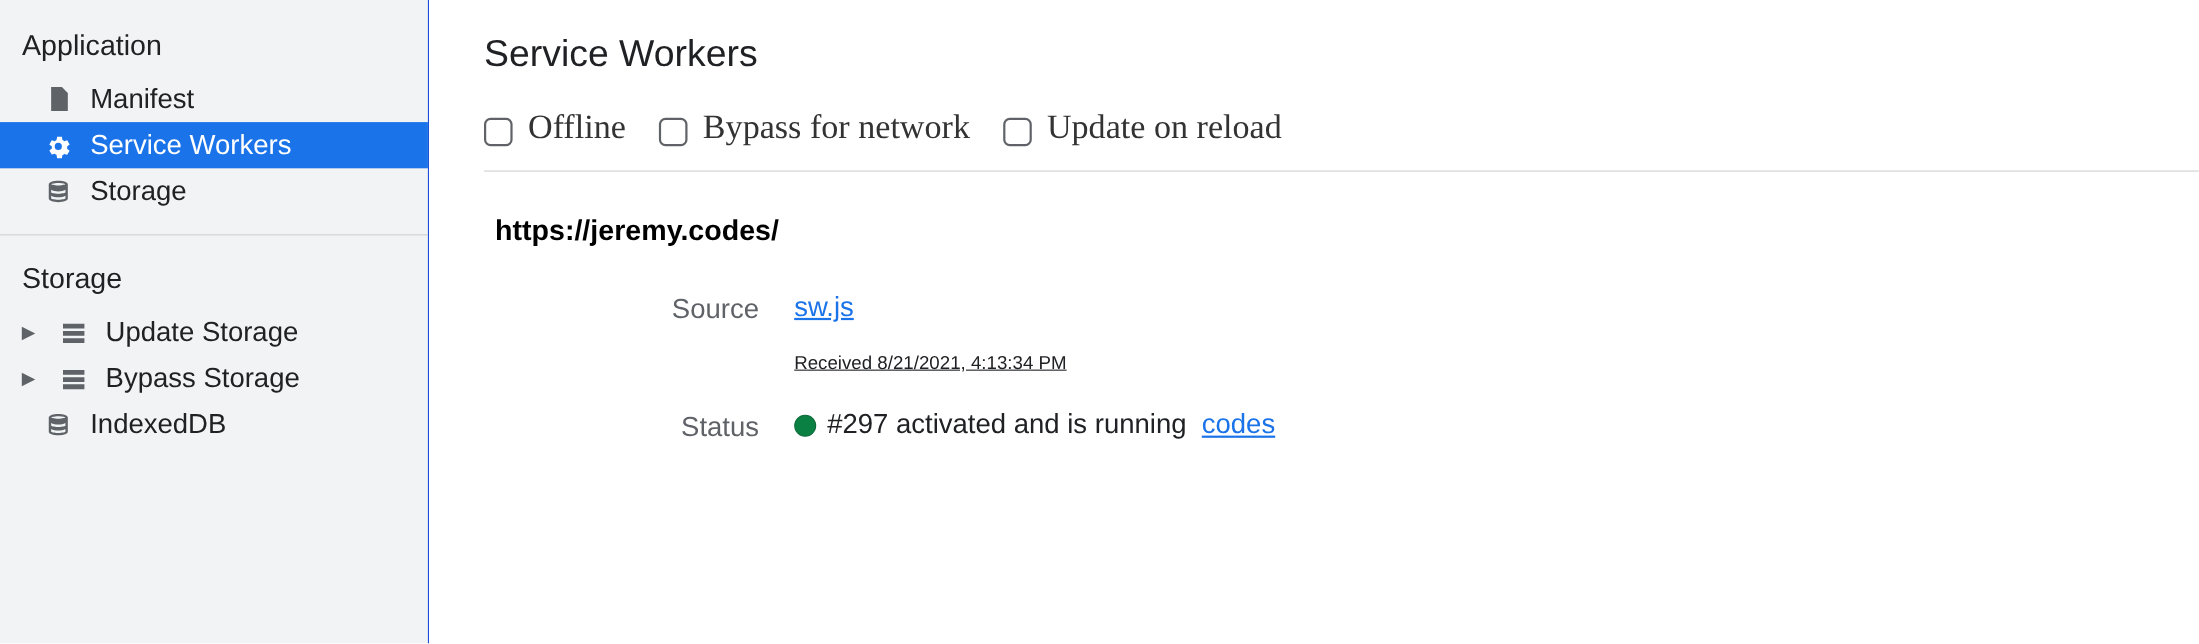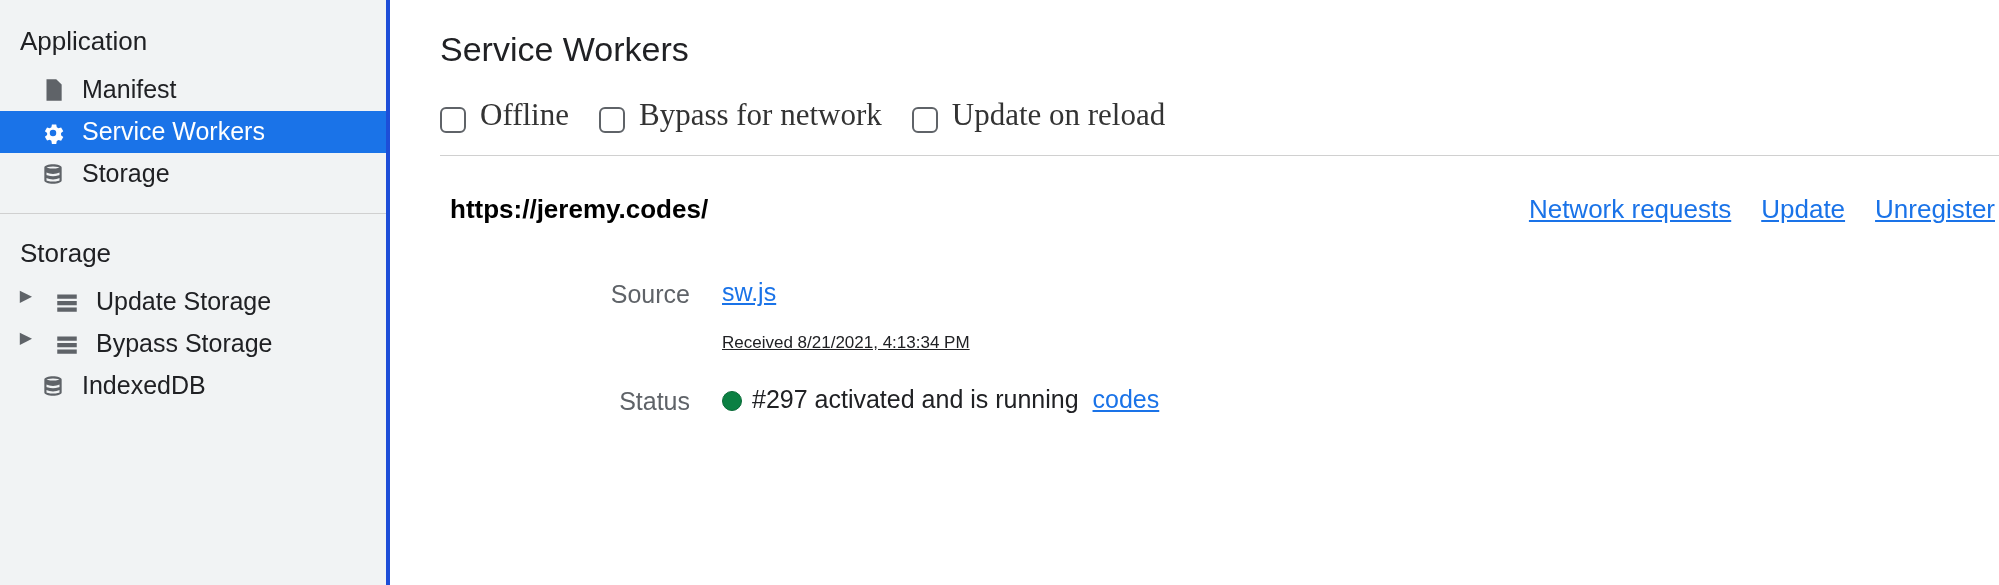"Application" .sidebar { border-right: 4px solid #1d4ed8 -> 1px solid #1d4ed8 }
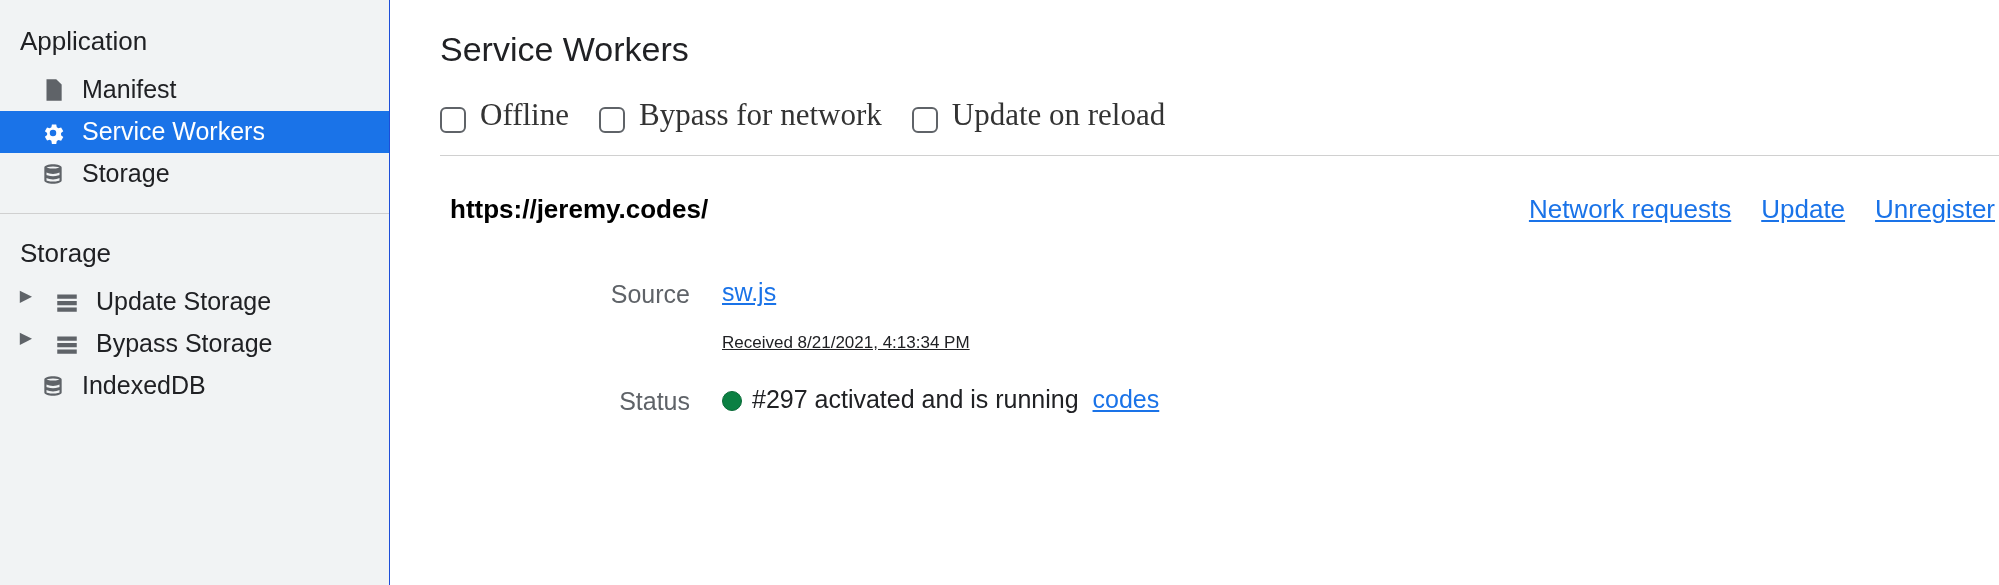"Manifest" .tree-item { align-items: none -> center }
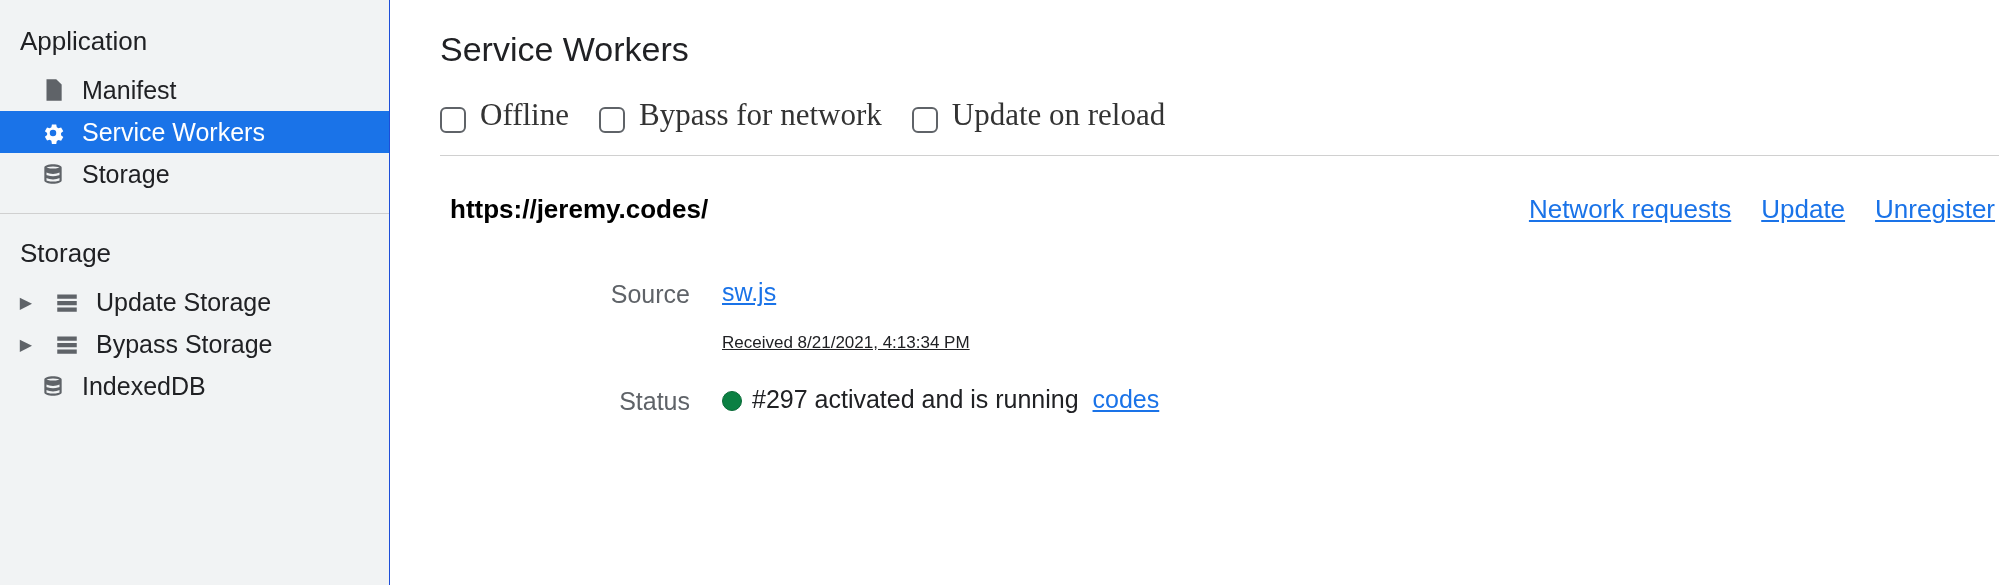"Network requests" div.sw-links { html: <div> <span>Network requests</span> <span>Update</span> <span>Unregister</span> </div> -> none }
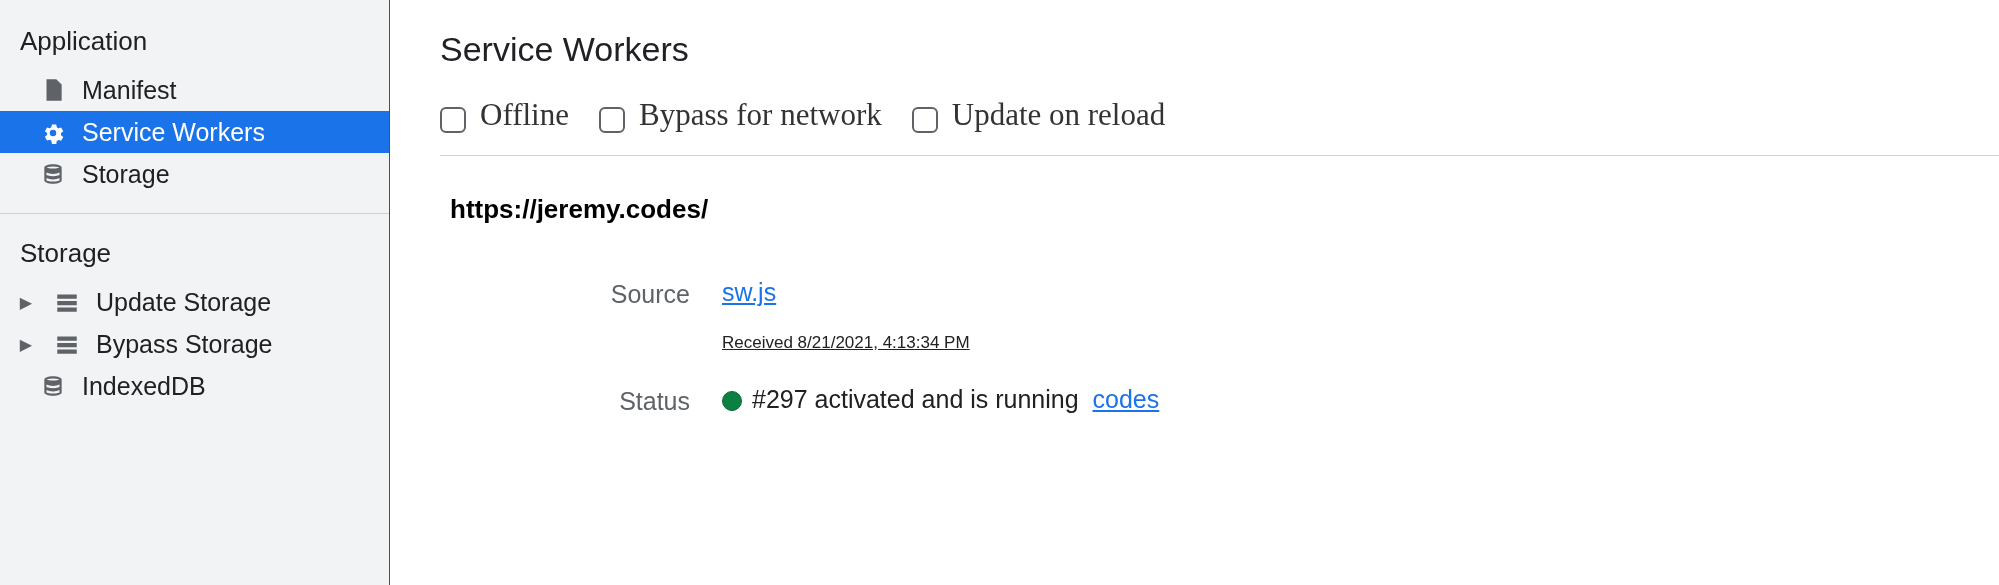"Source" .kv-grid { margin-top: 53px -> 40px }
